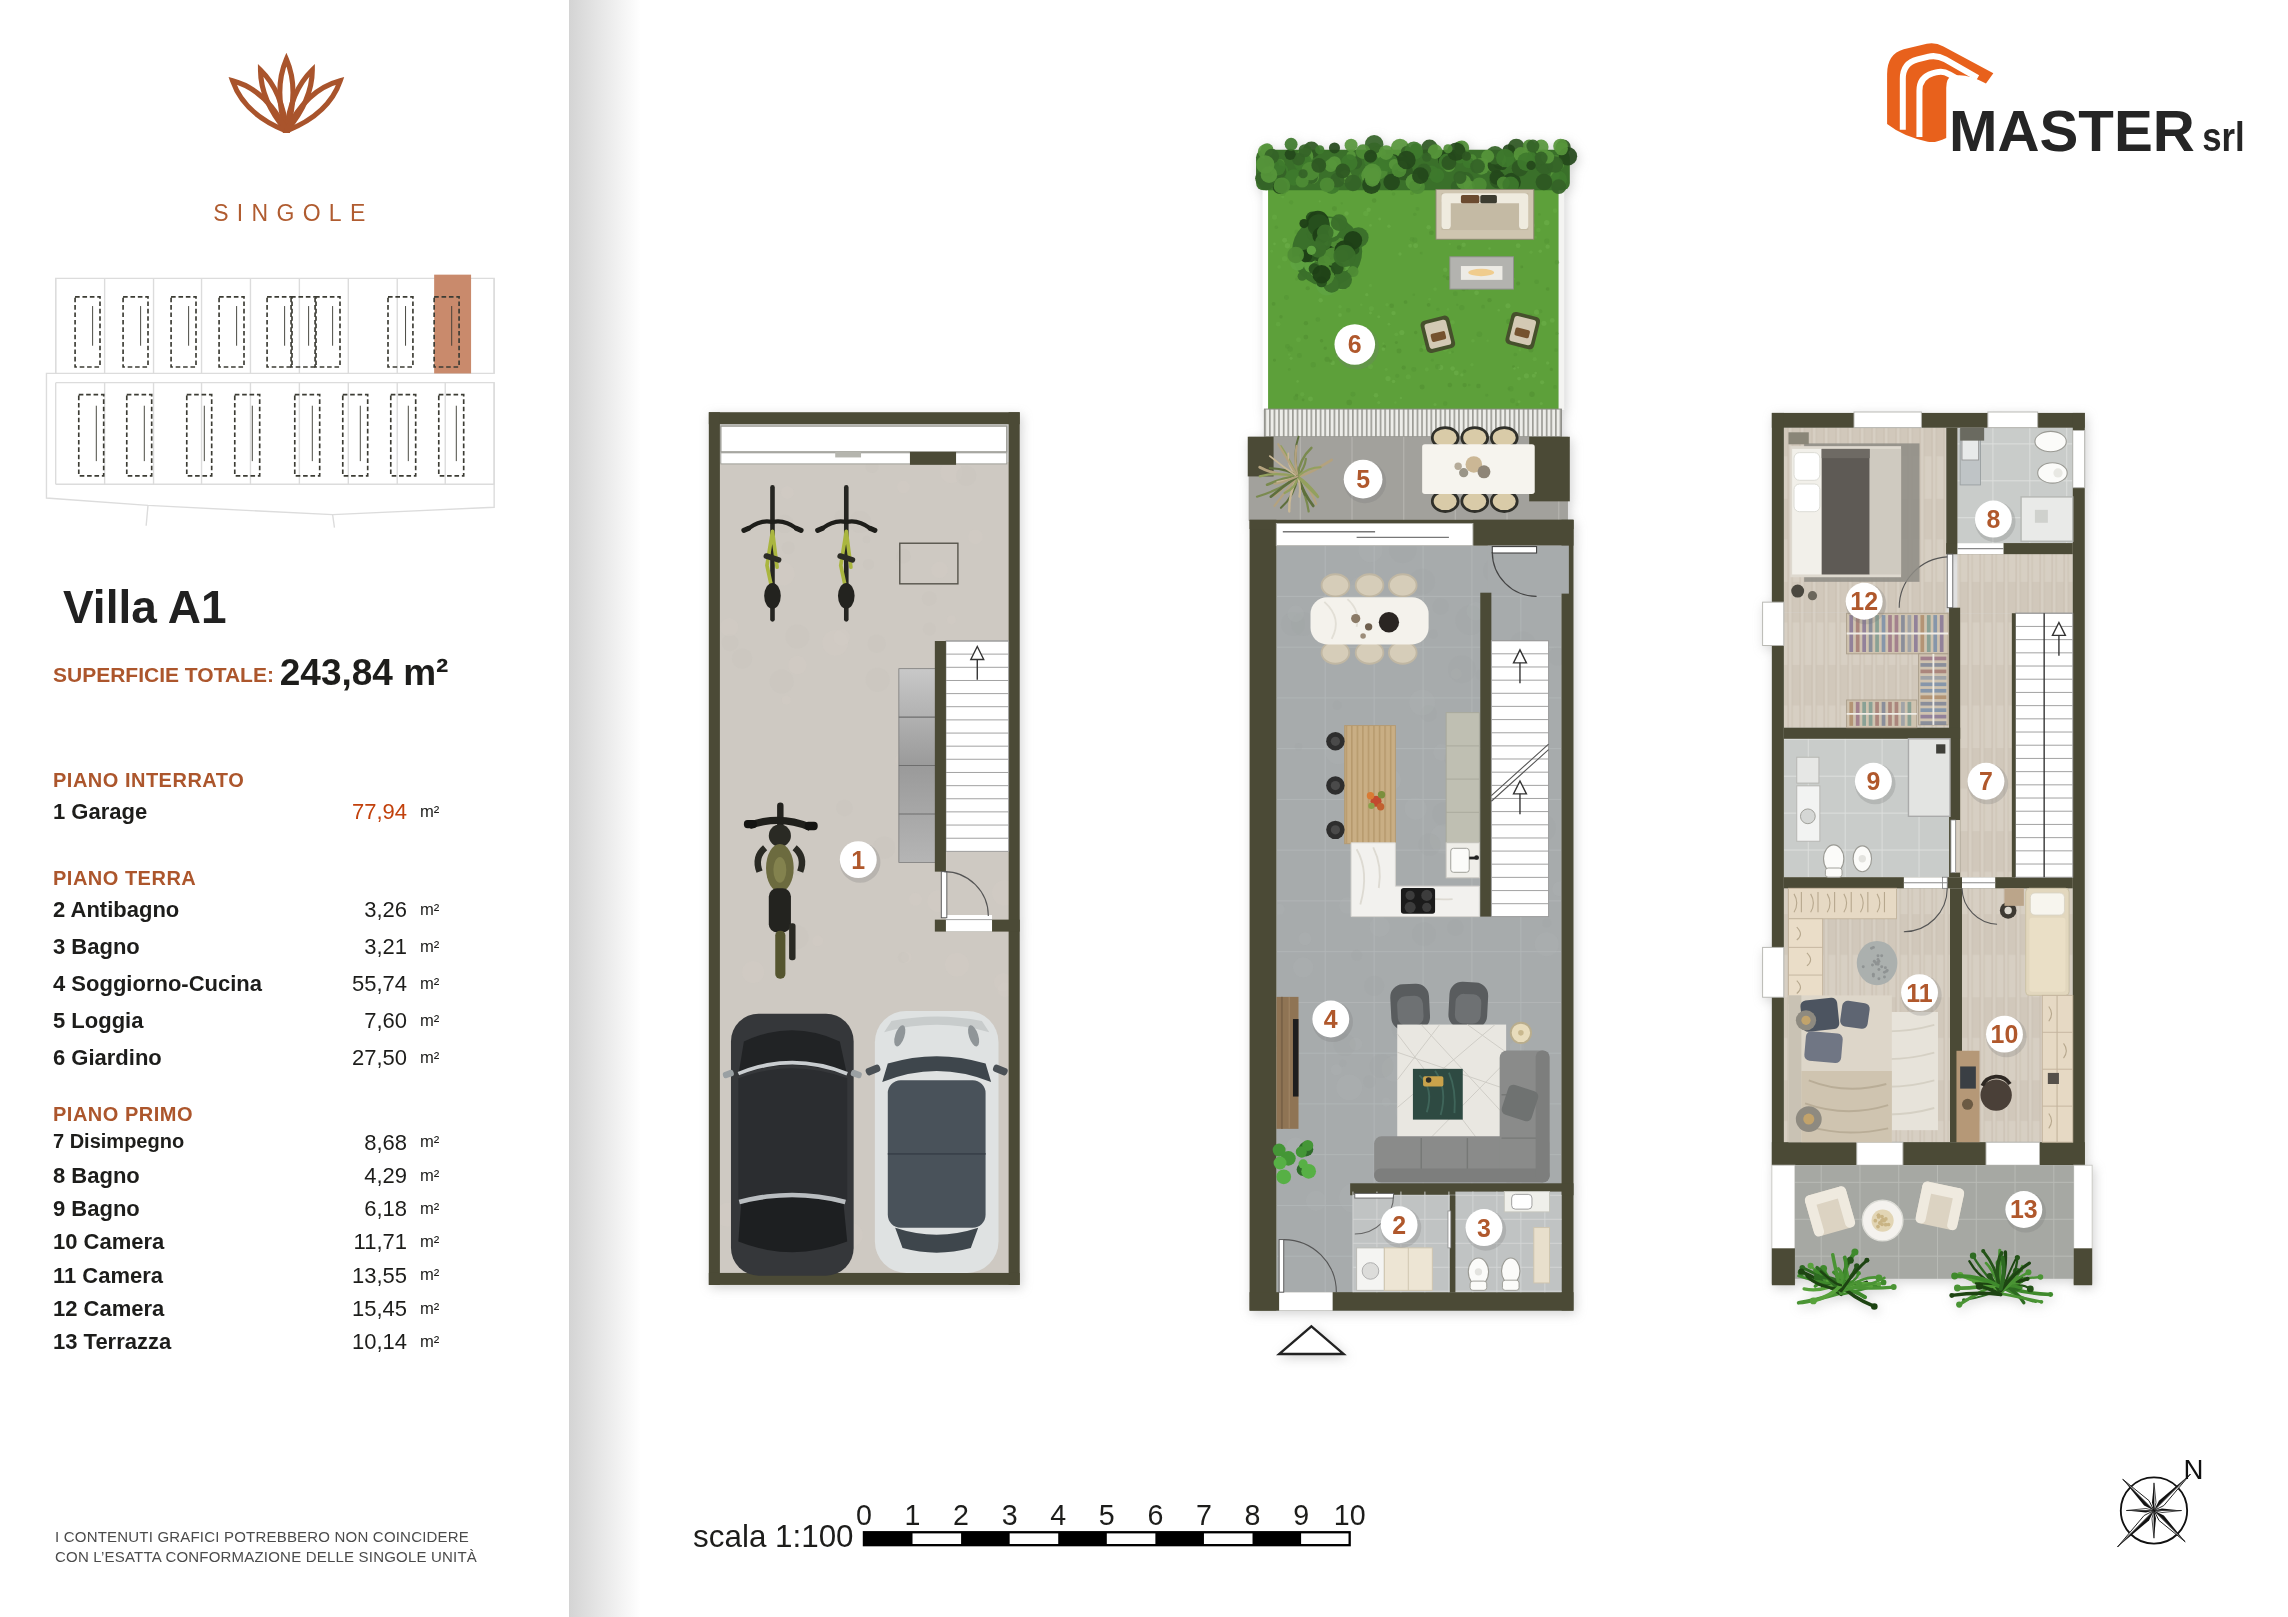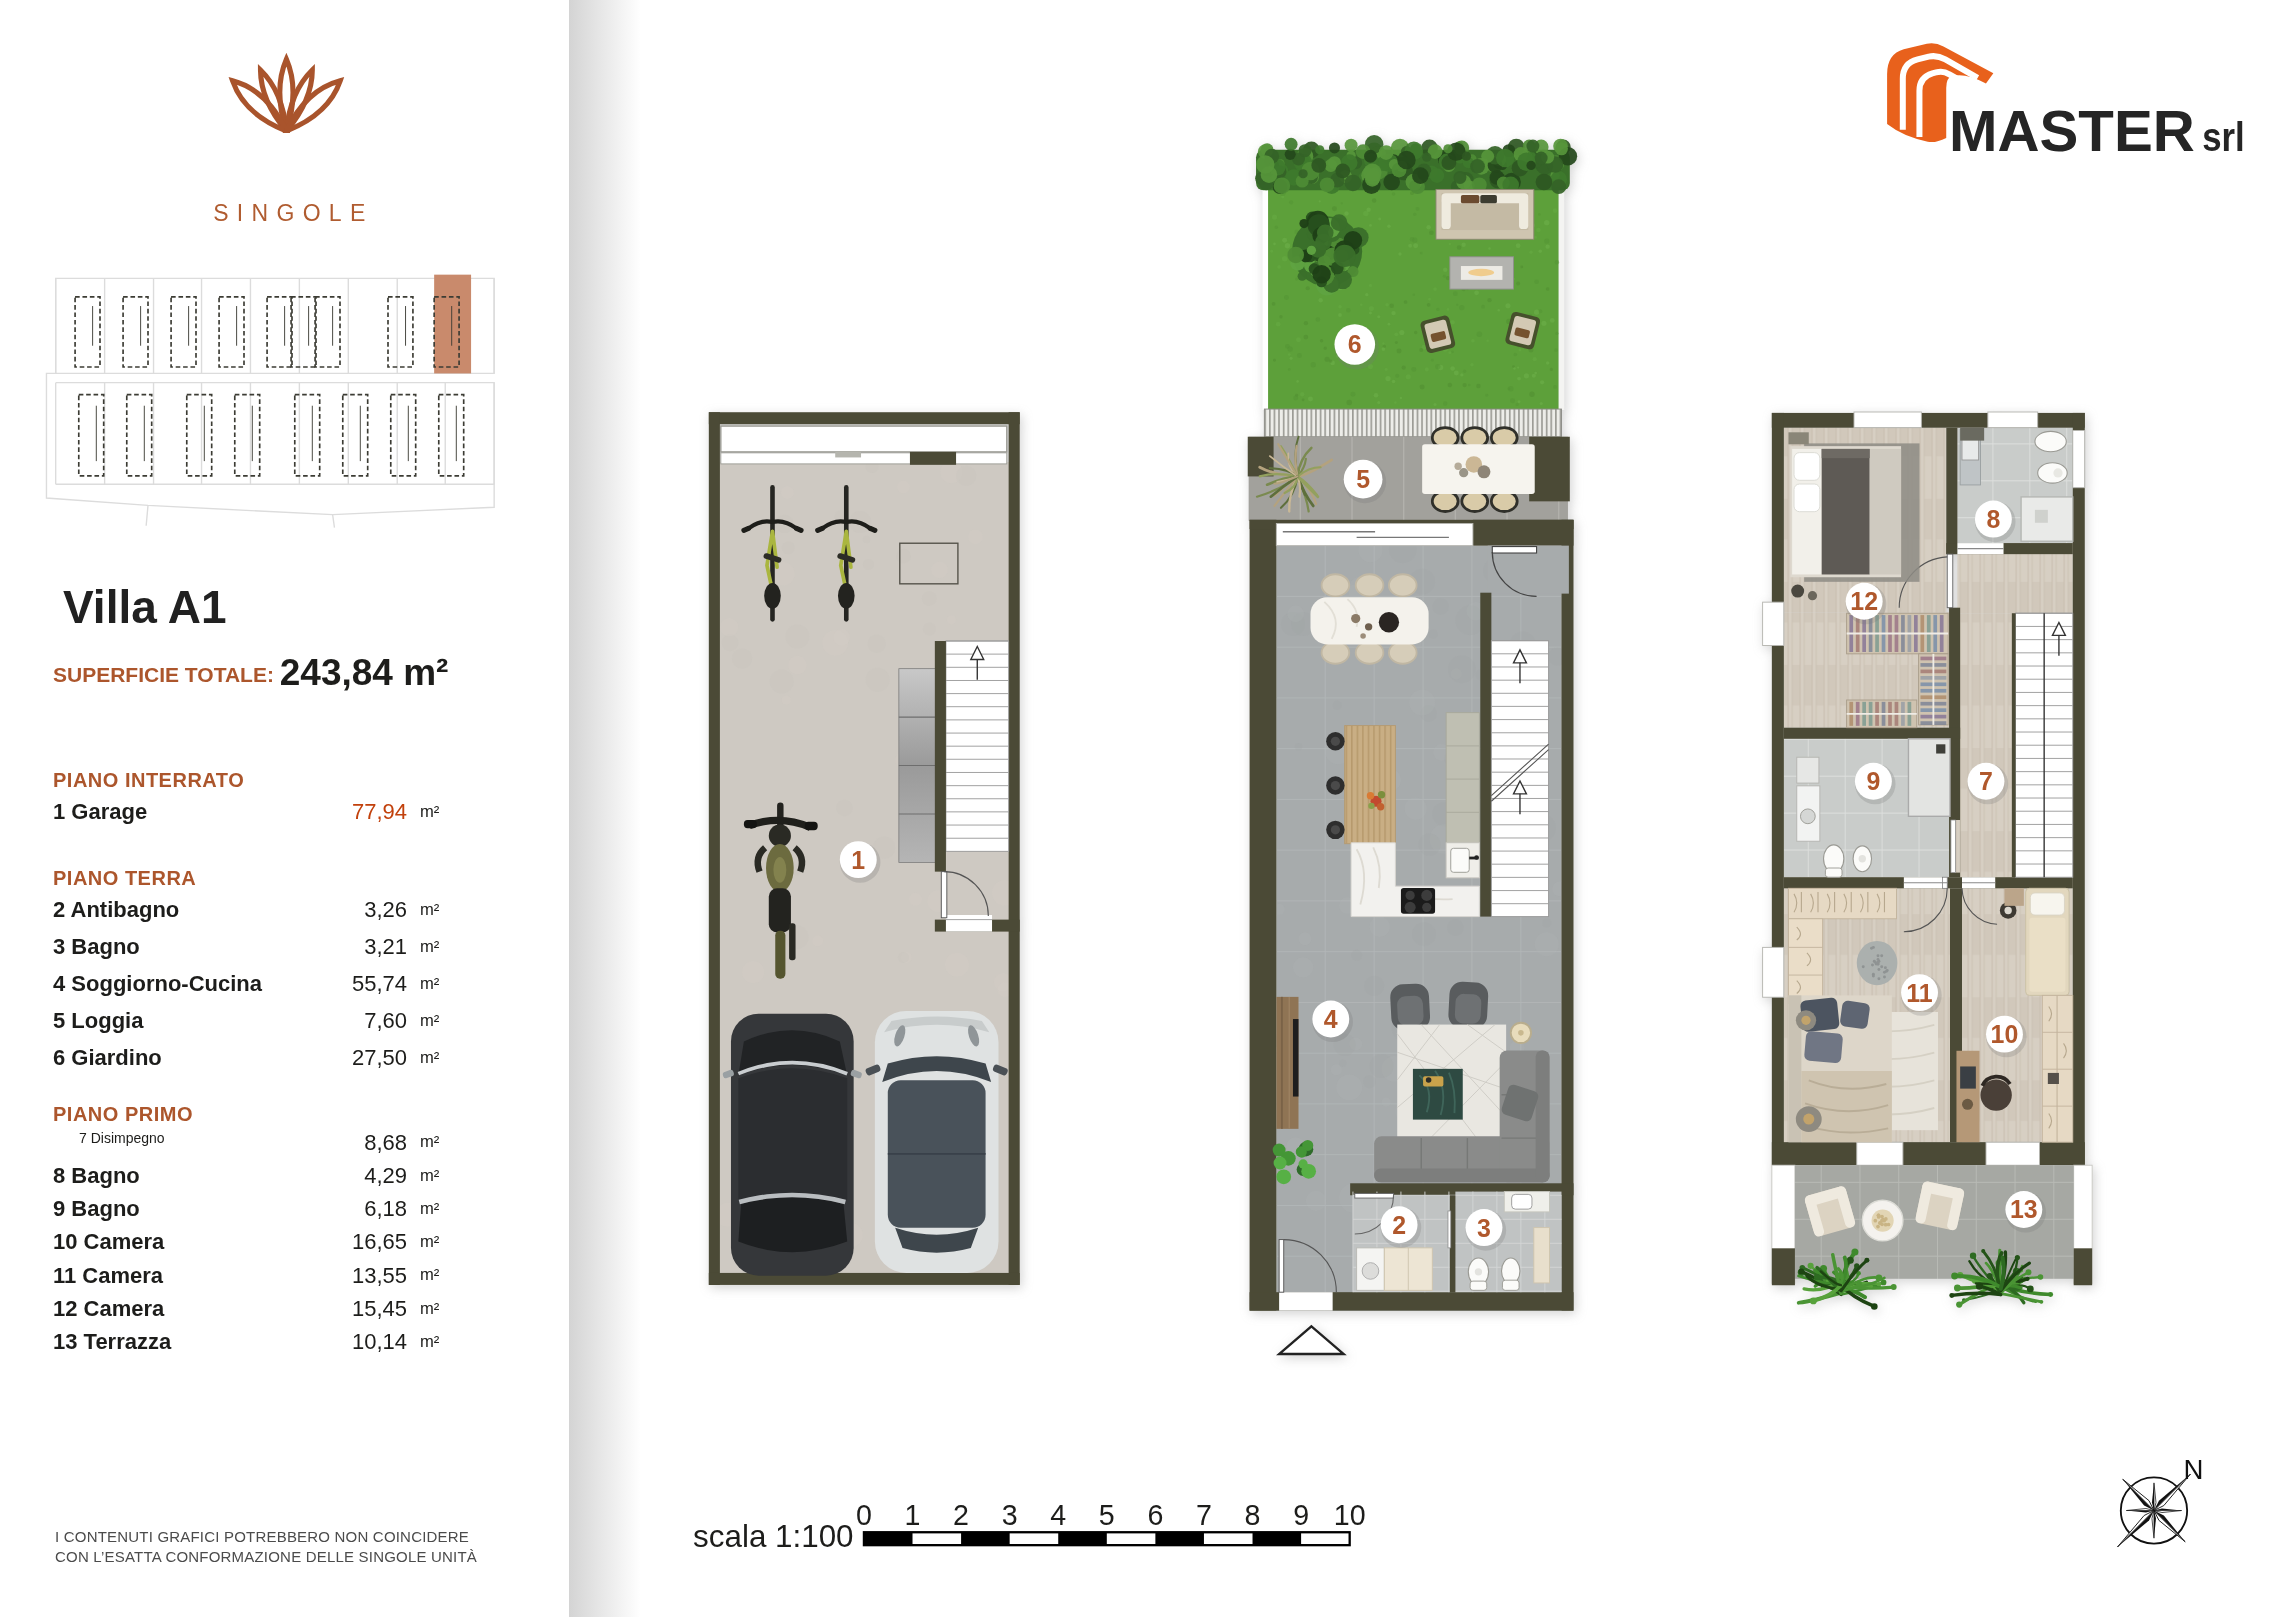"7 Disimpegno" div.abs { font-size: 14px -> 20px; font-weight: normal -> bold; margin-left: 26px -> none }
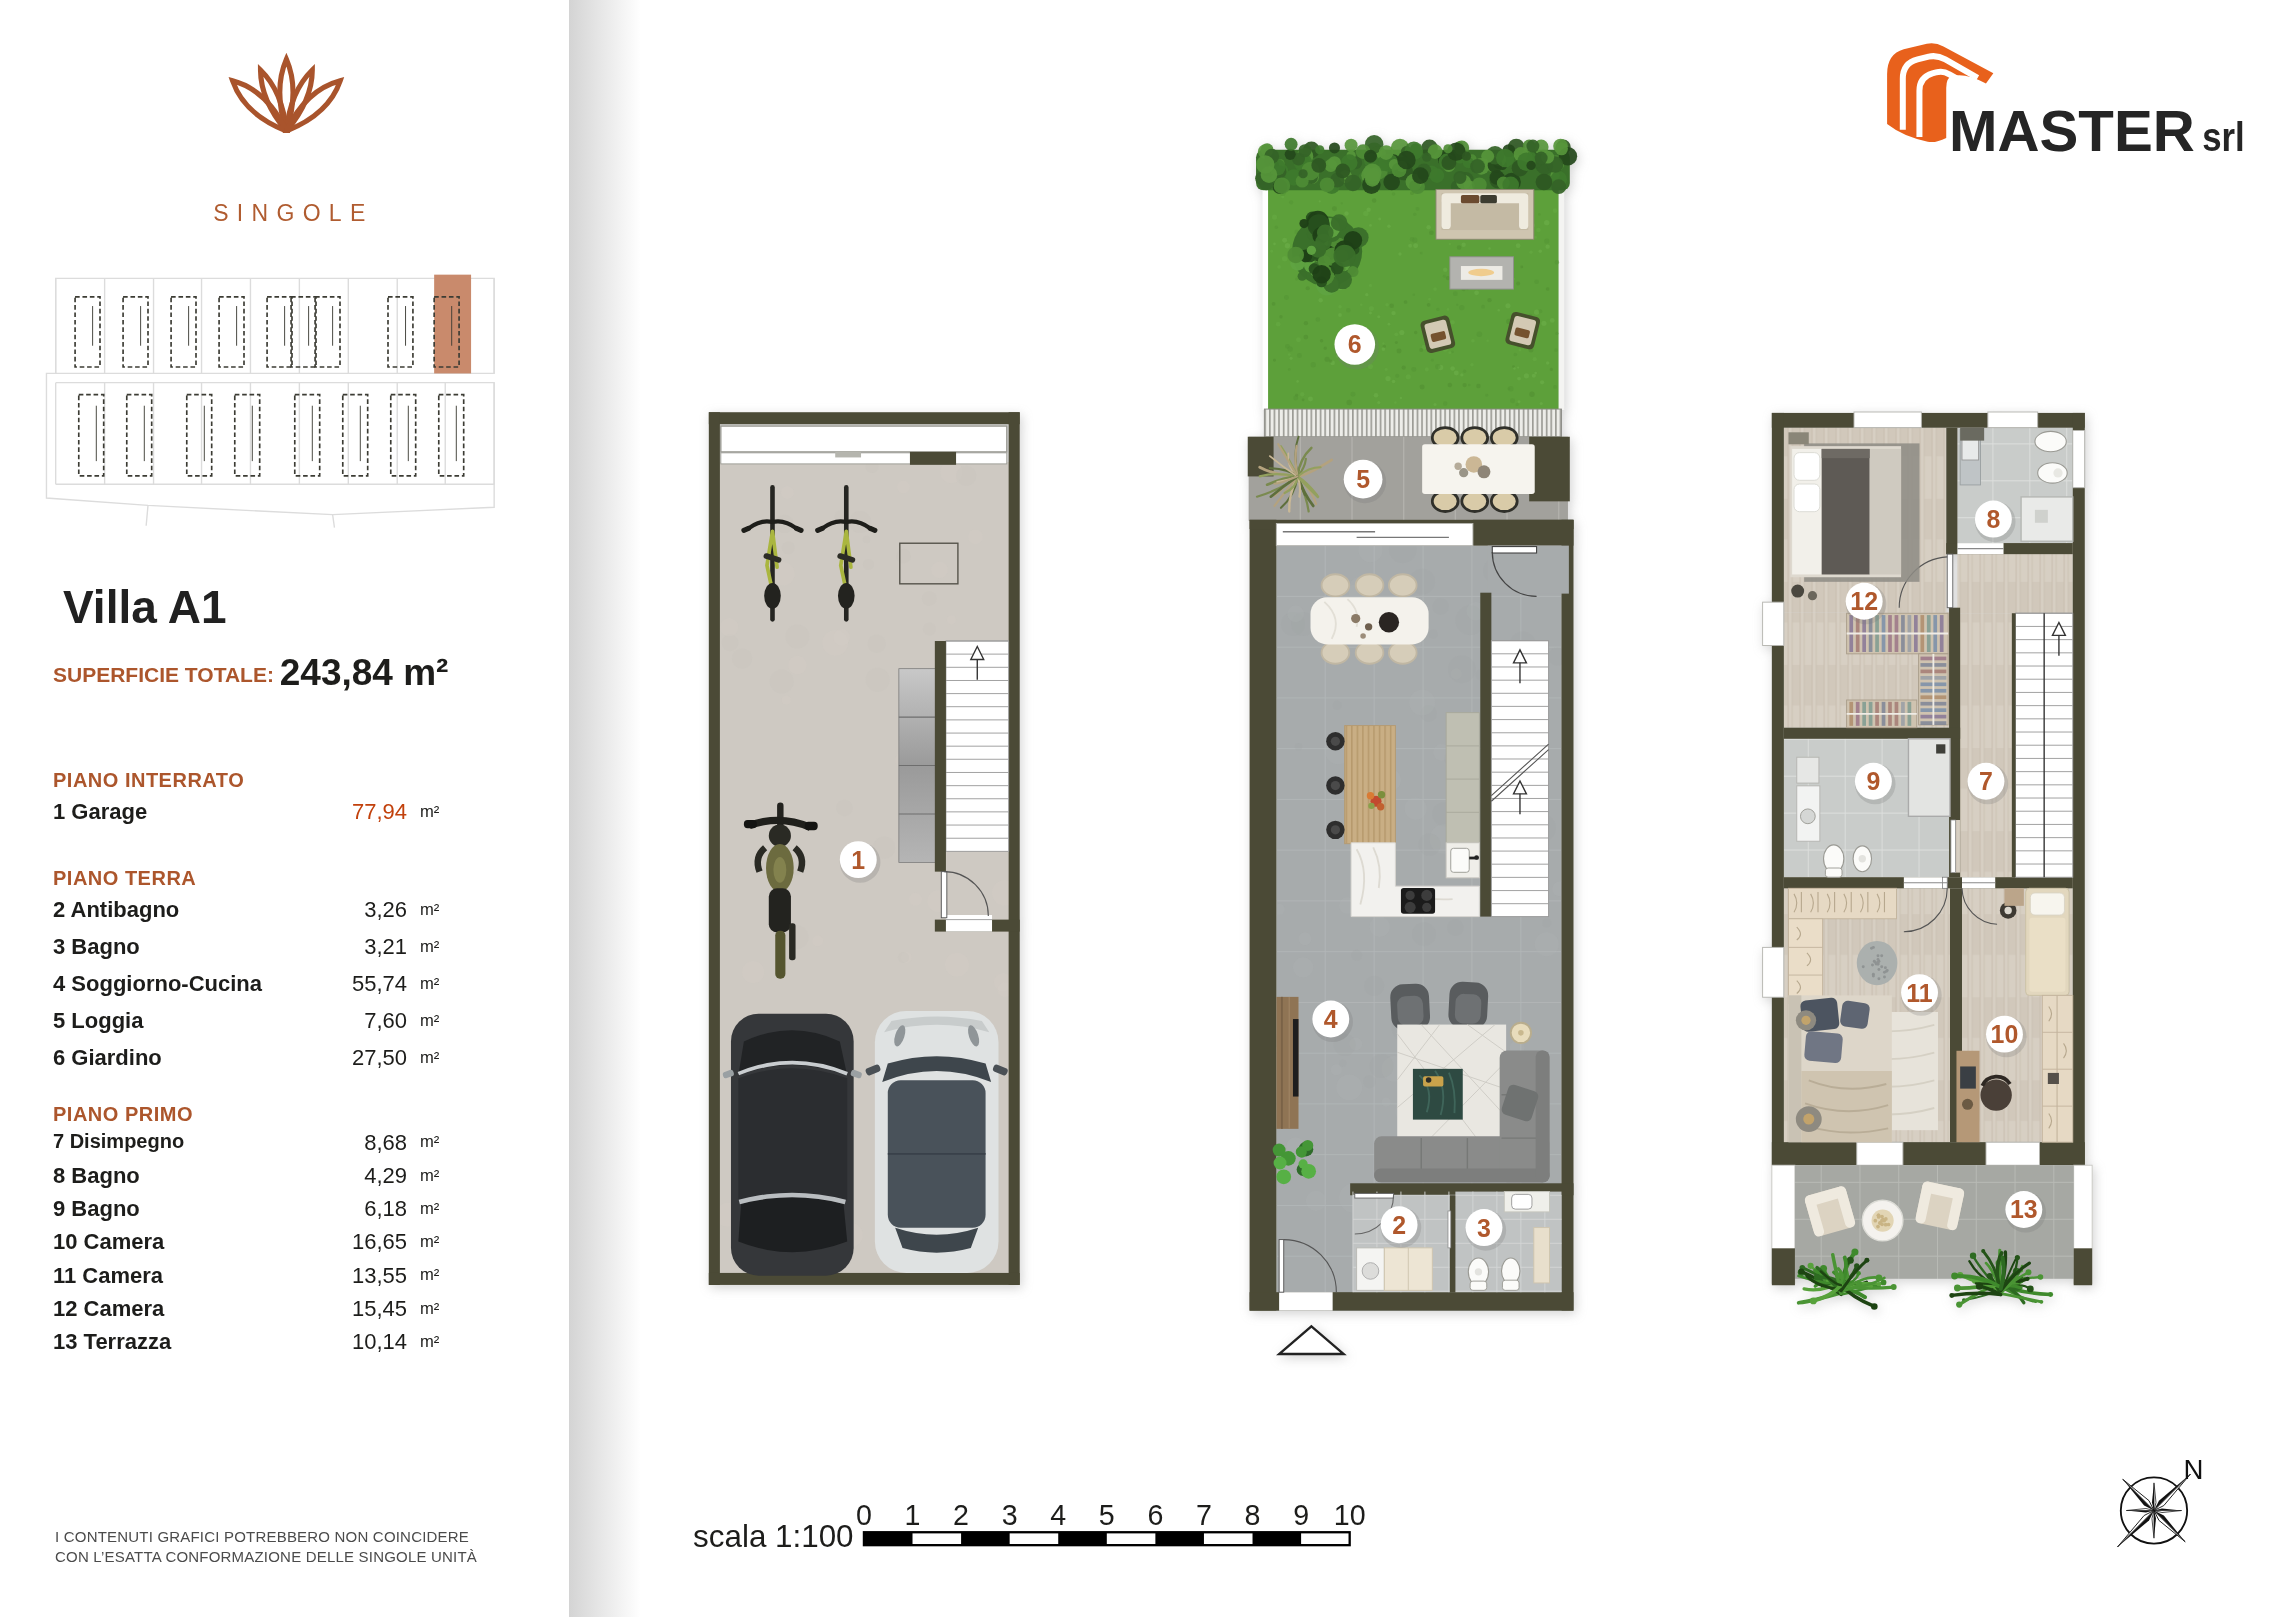"16,65" div.abs { text: 16,65 -> 11,71 }
